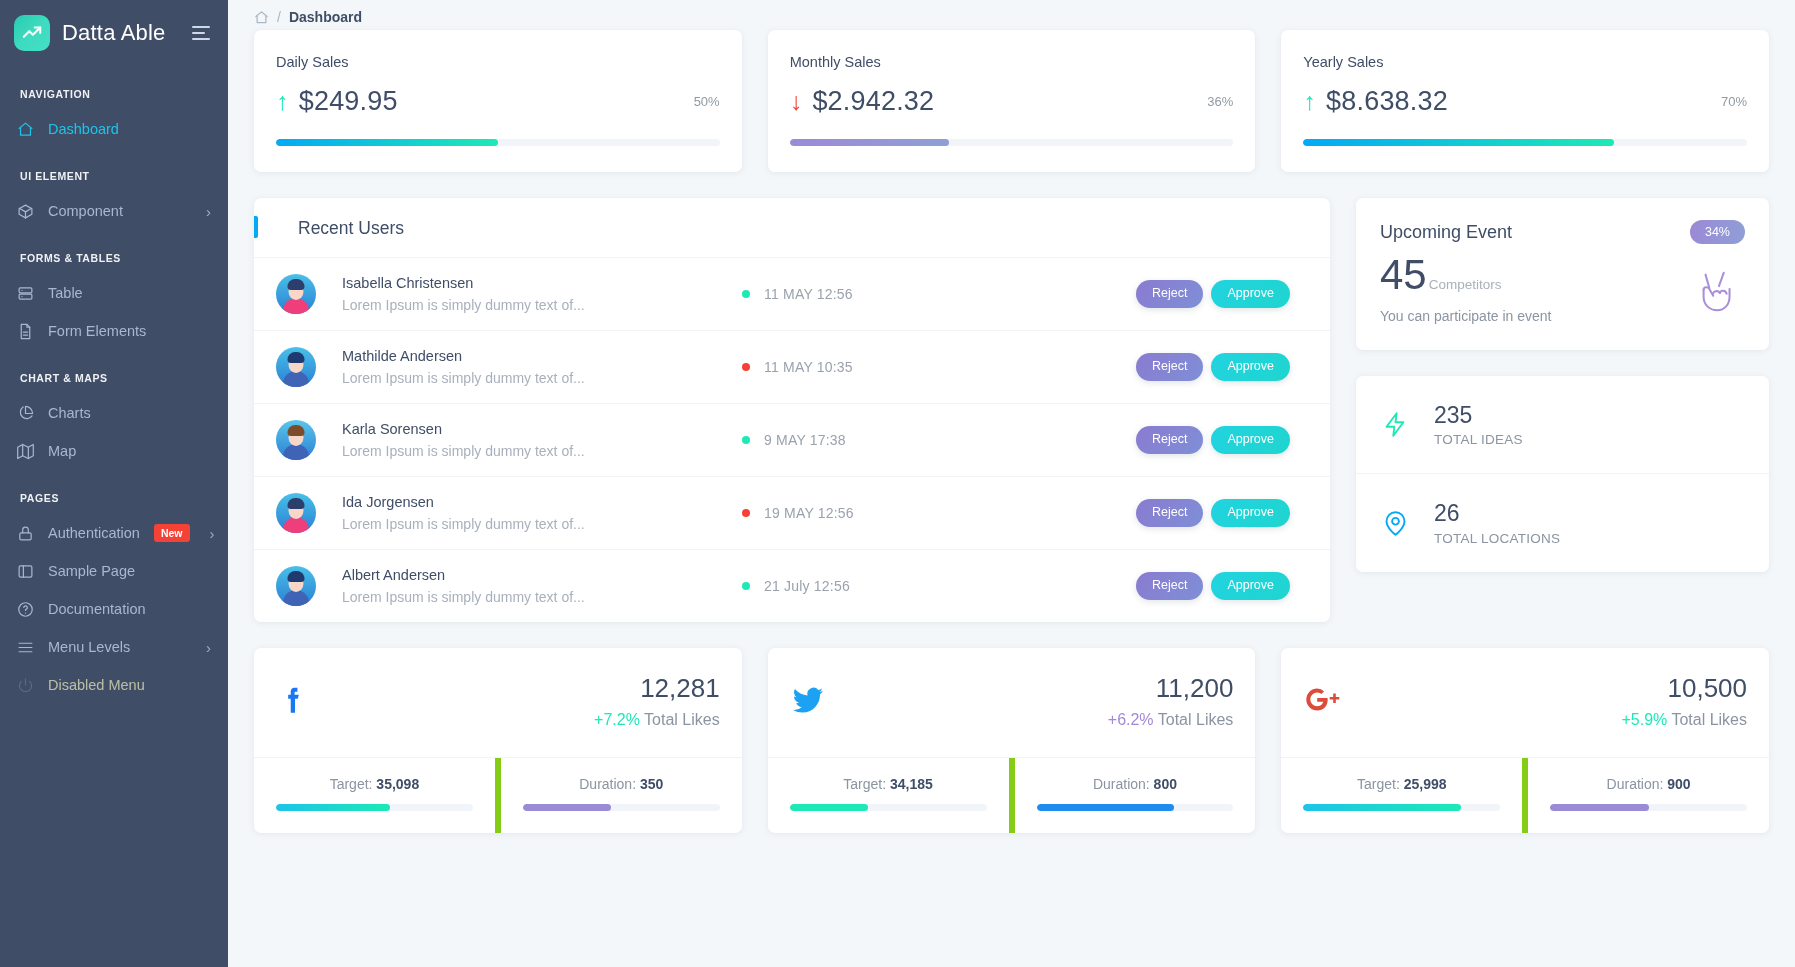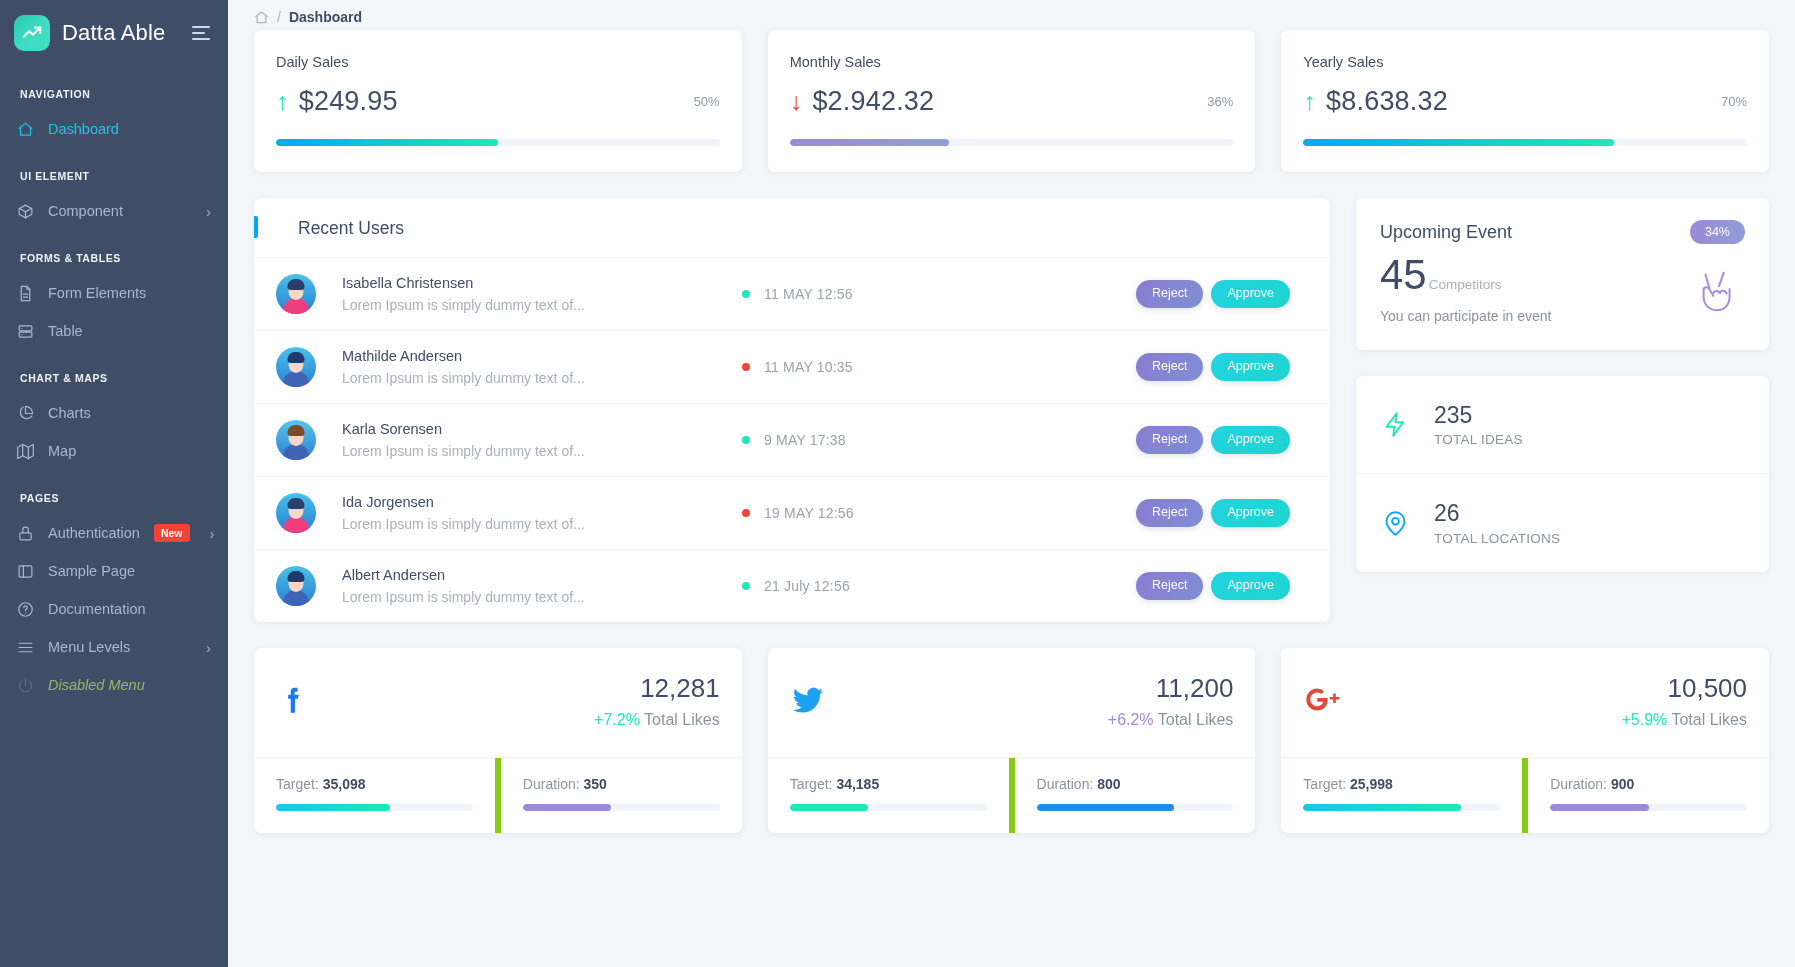"Form Elements" div.nav-item { order: before "Table" -> after "Table" }
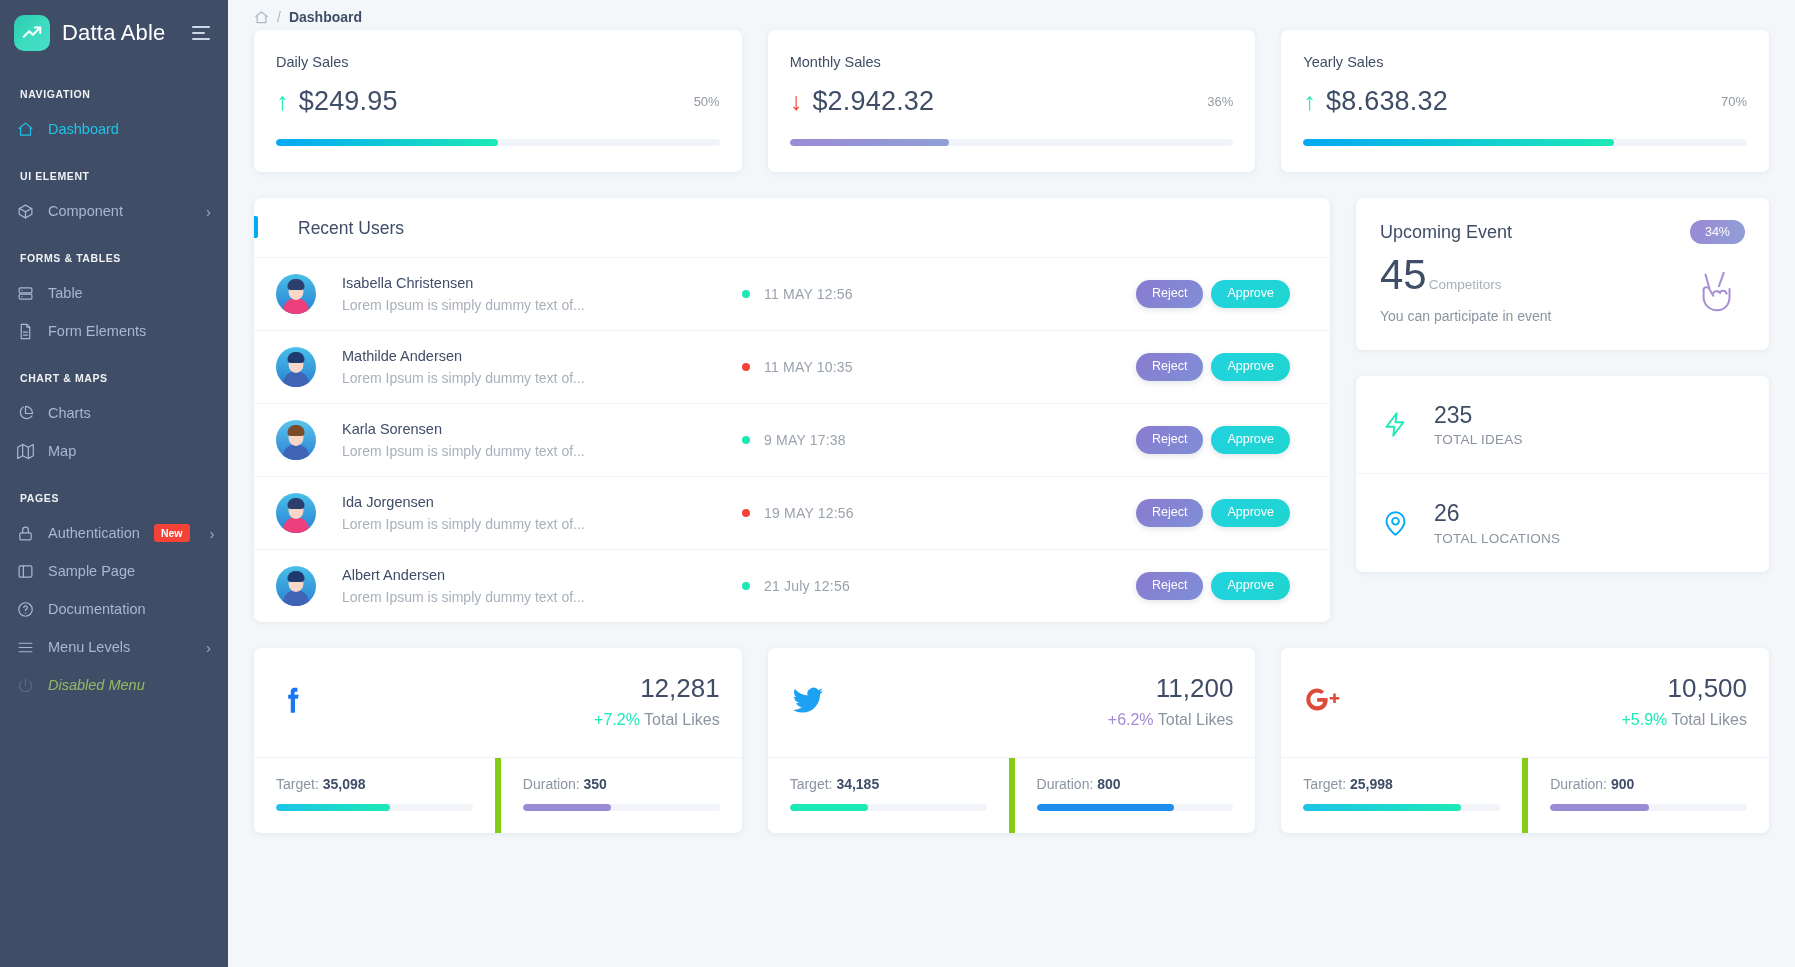"Disabled Menu" .nav-item.disabled { color: #bef264 -> #fef9c3; font-style: italic -> none }
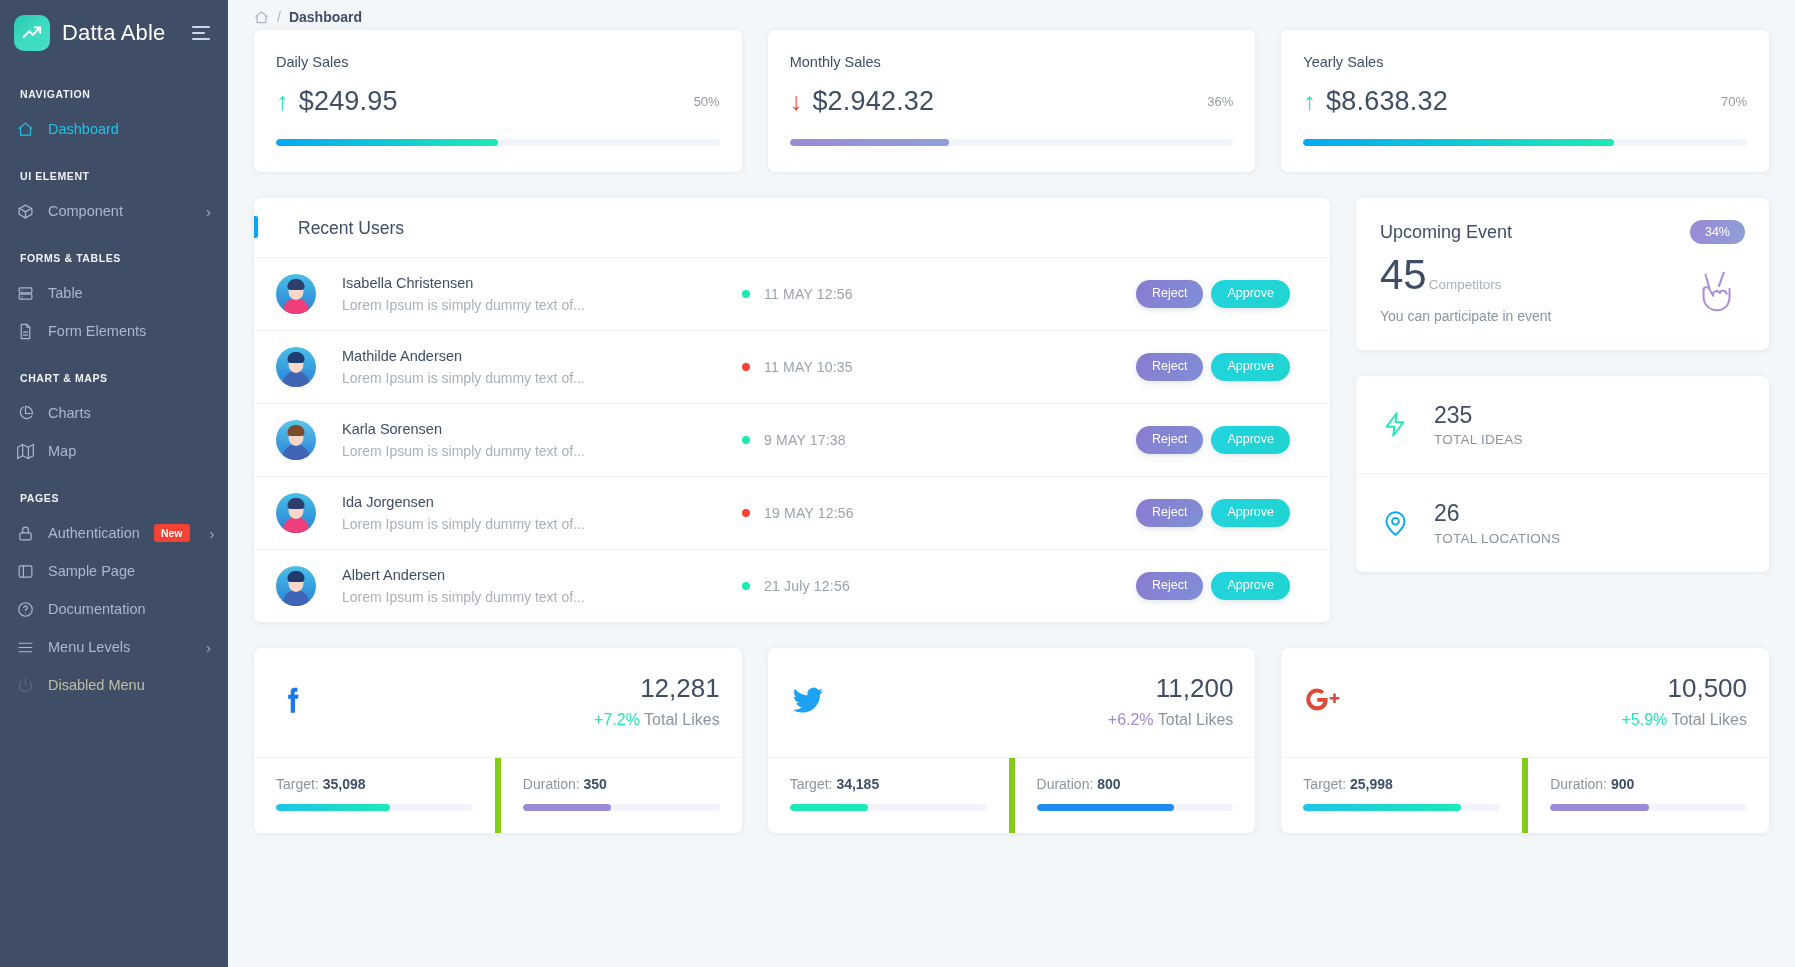"Target: 35,098" .soc-half { text-align: left -> center }
